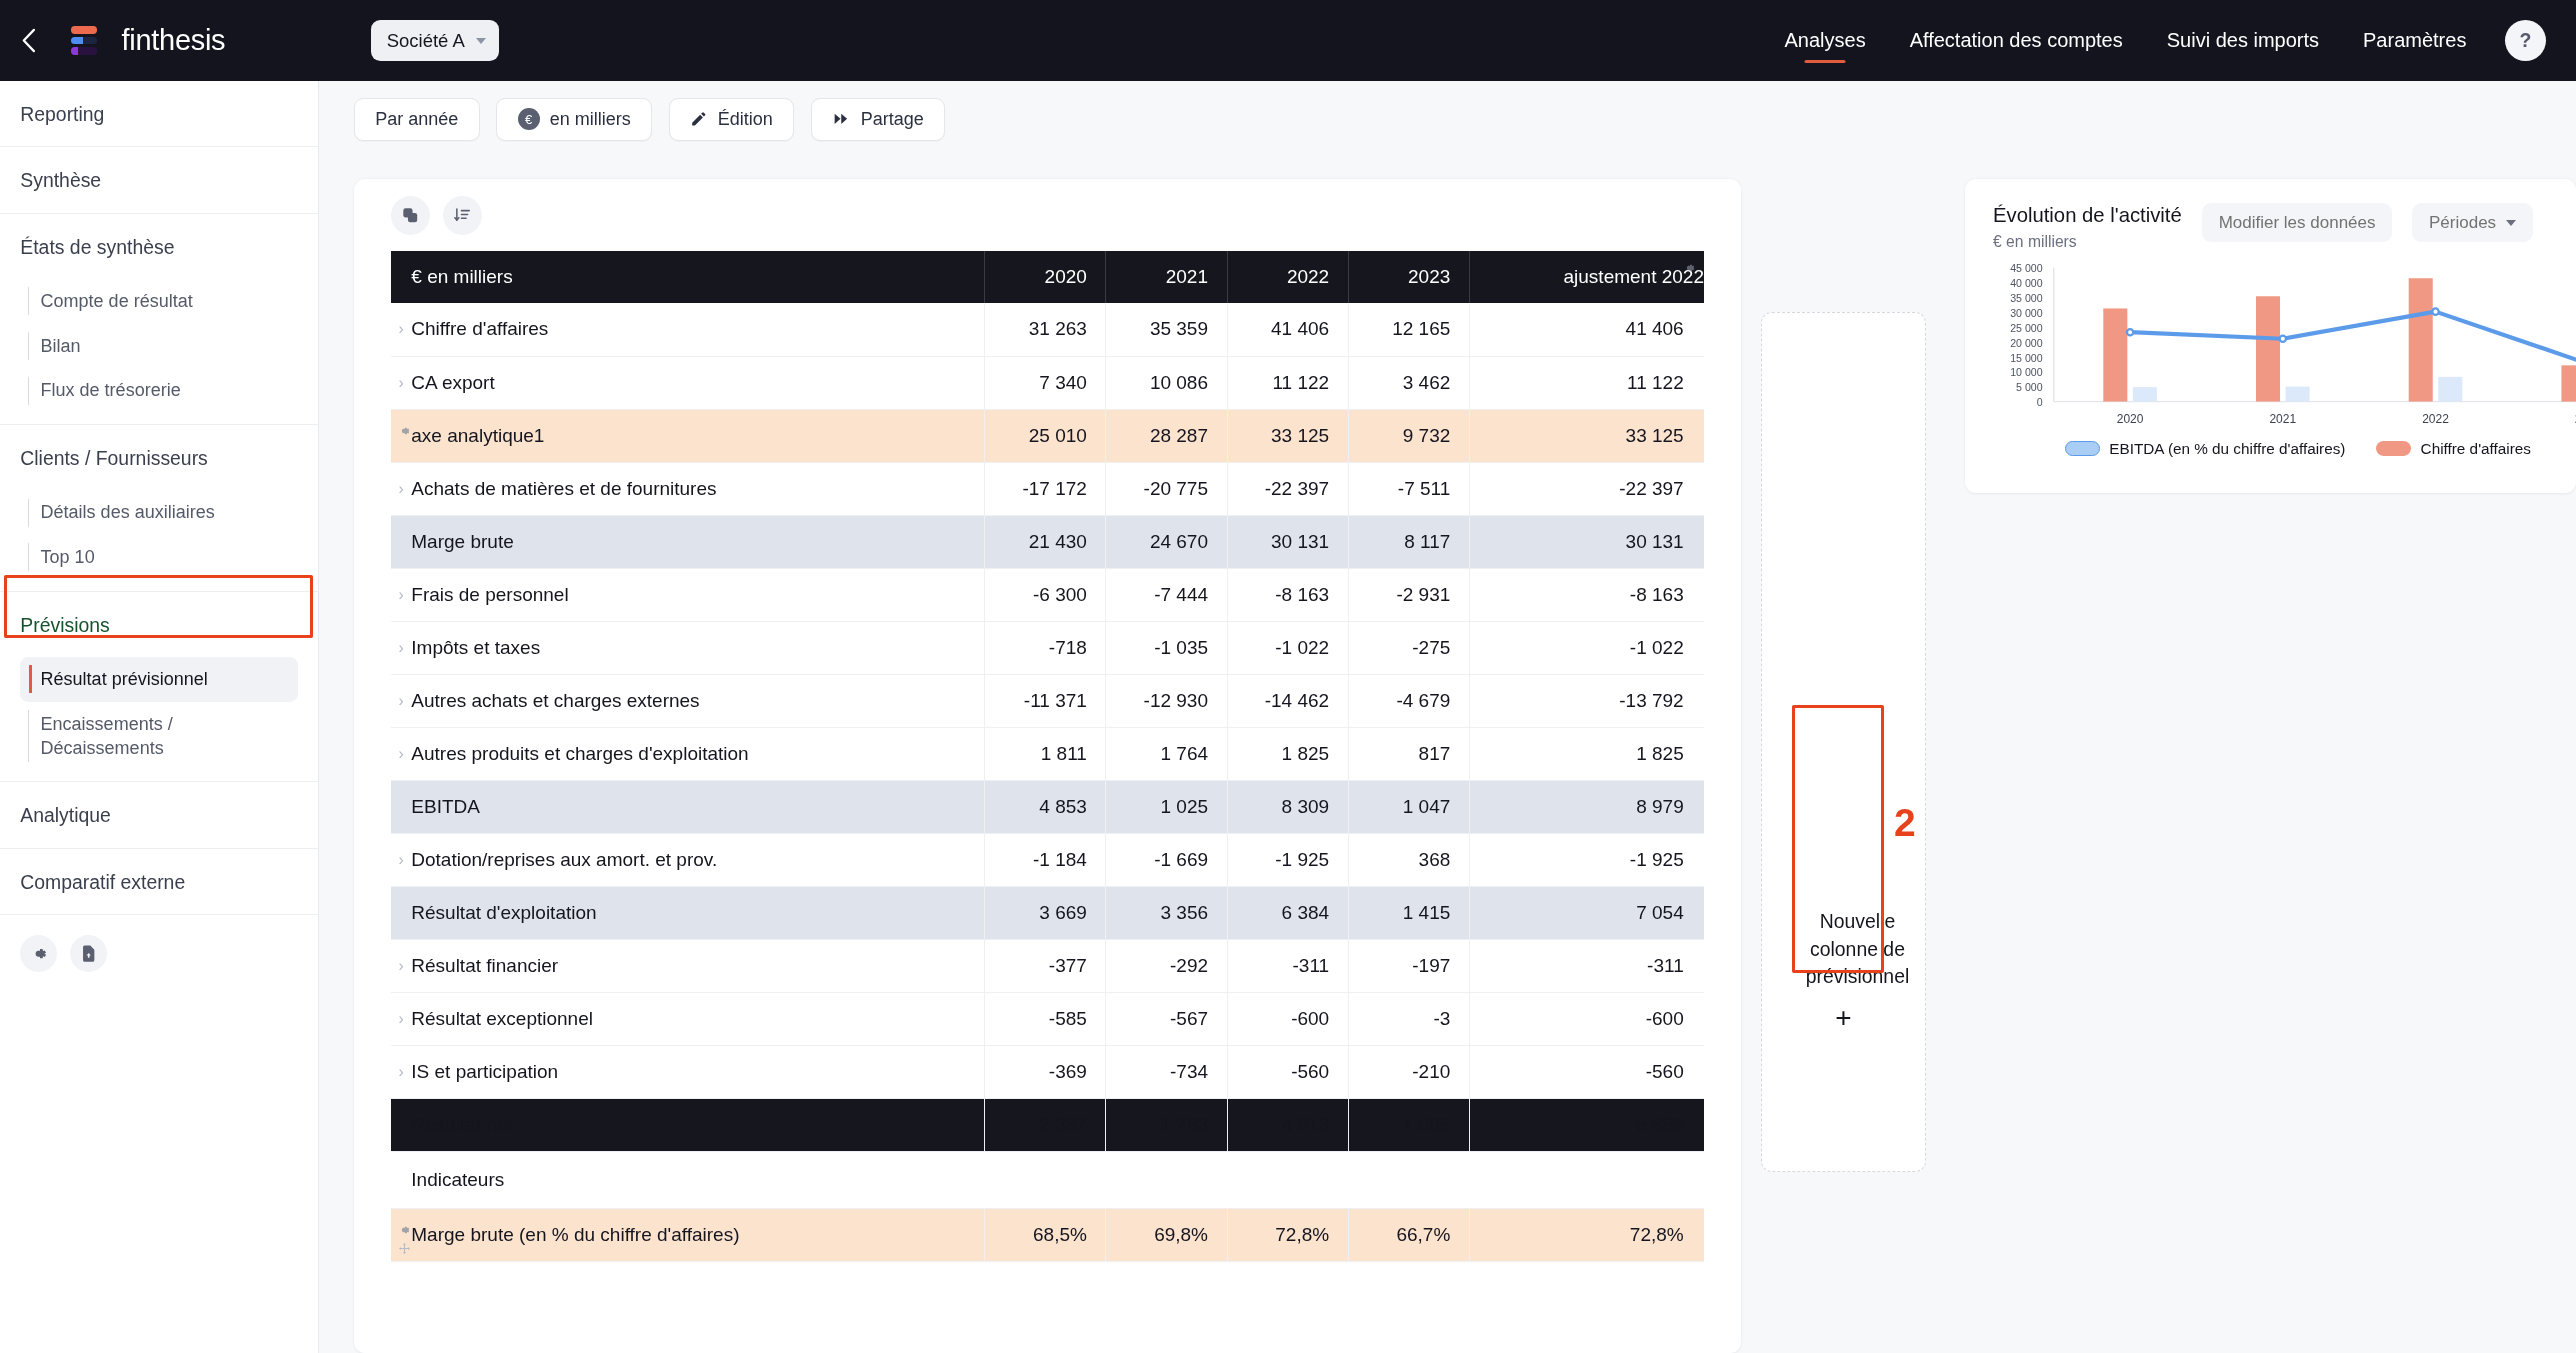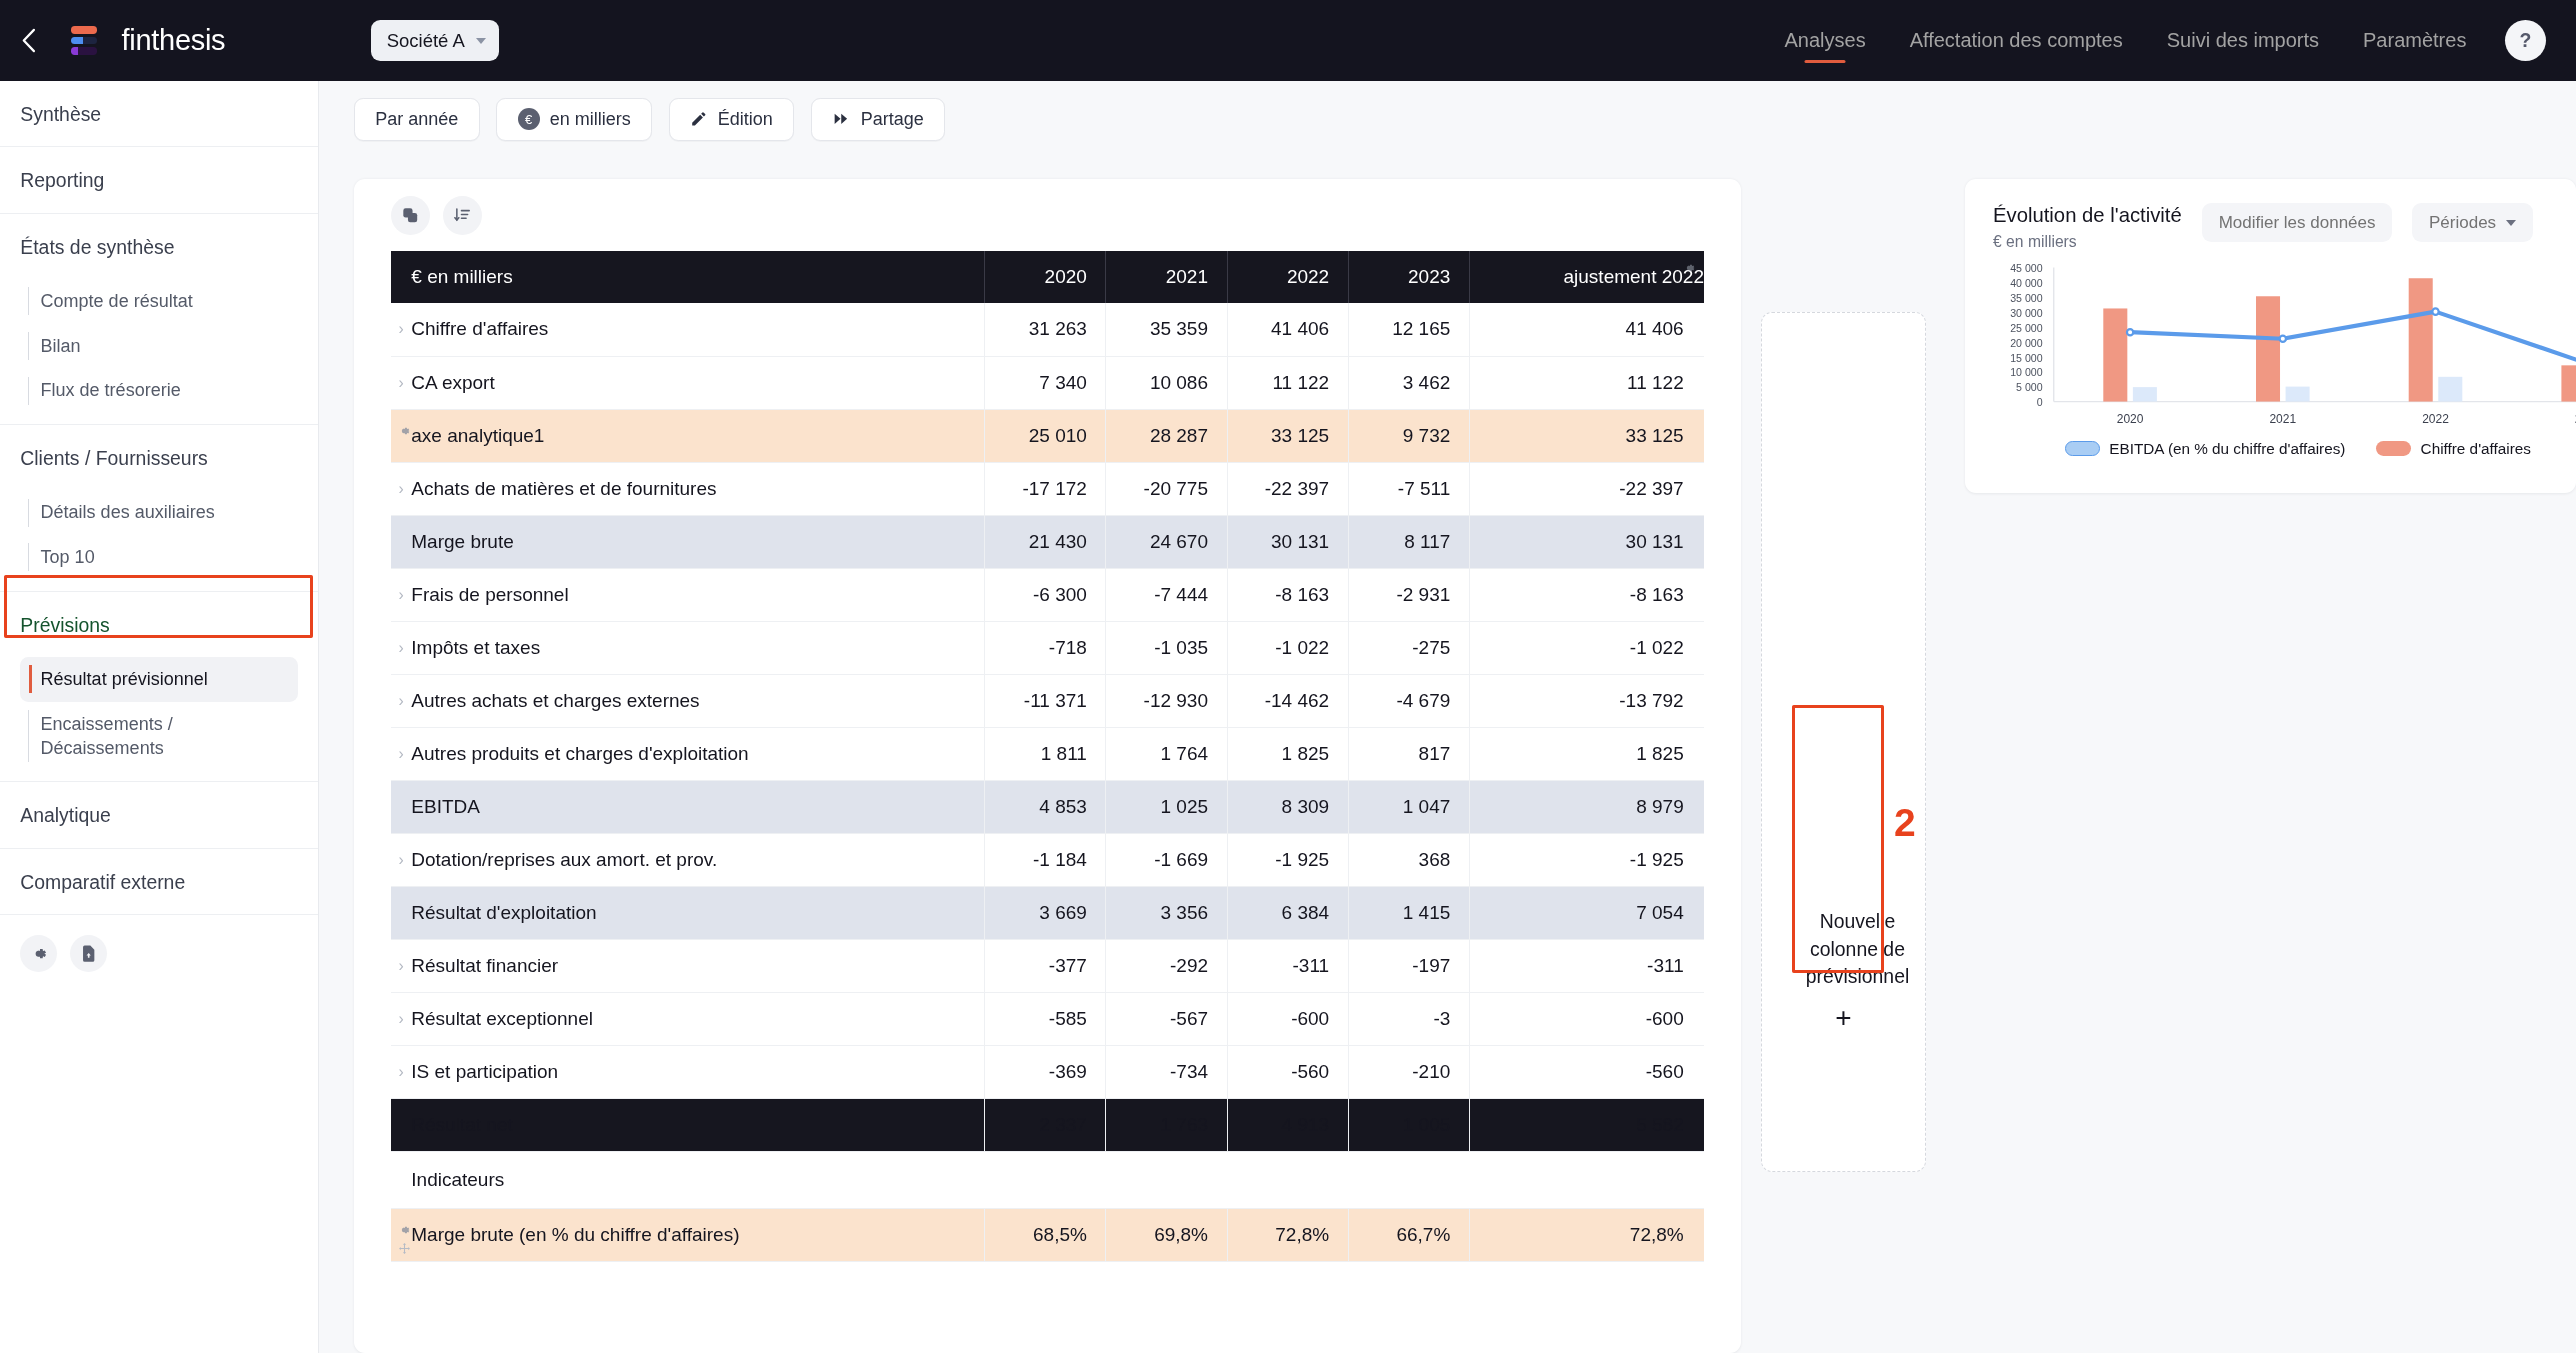"Analyses" .topnav-item { color: #a3a3a3 -> #ffffff }
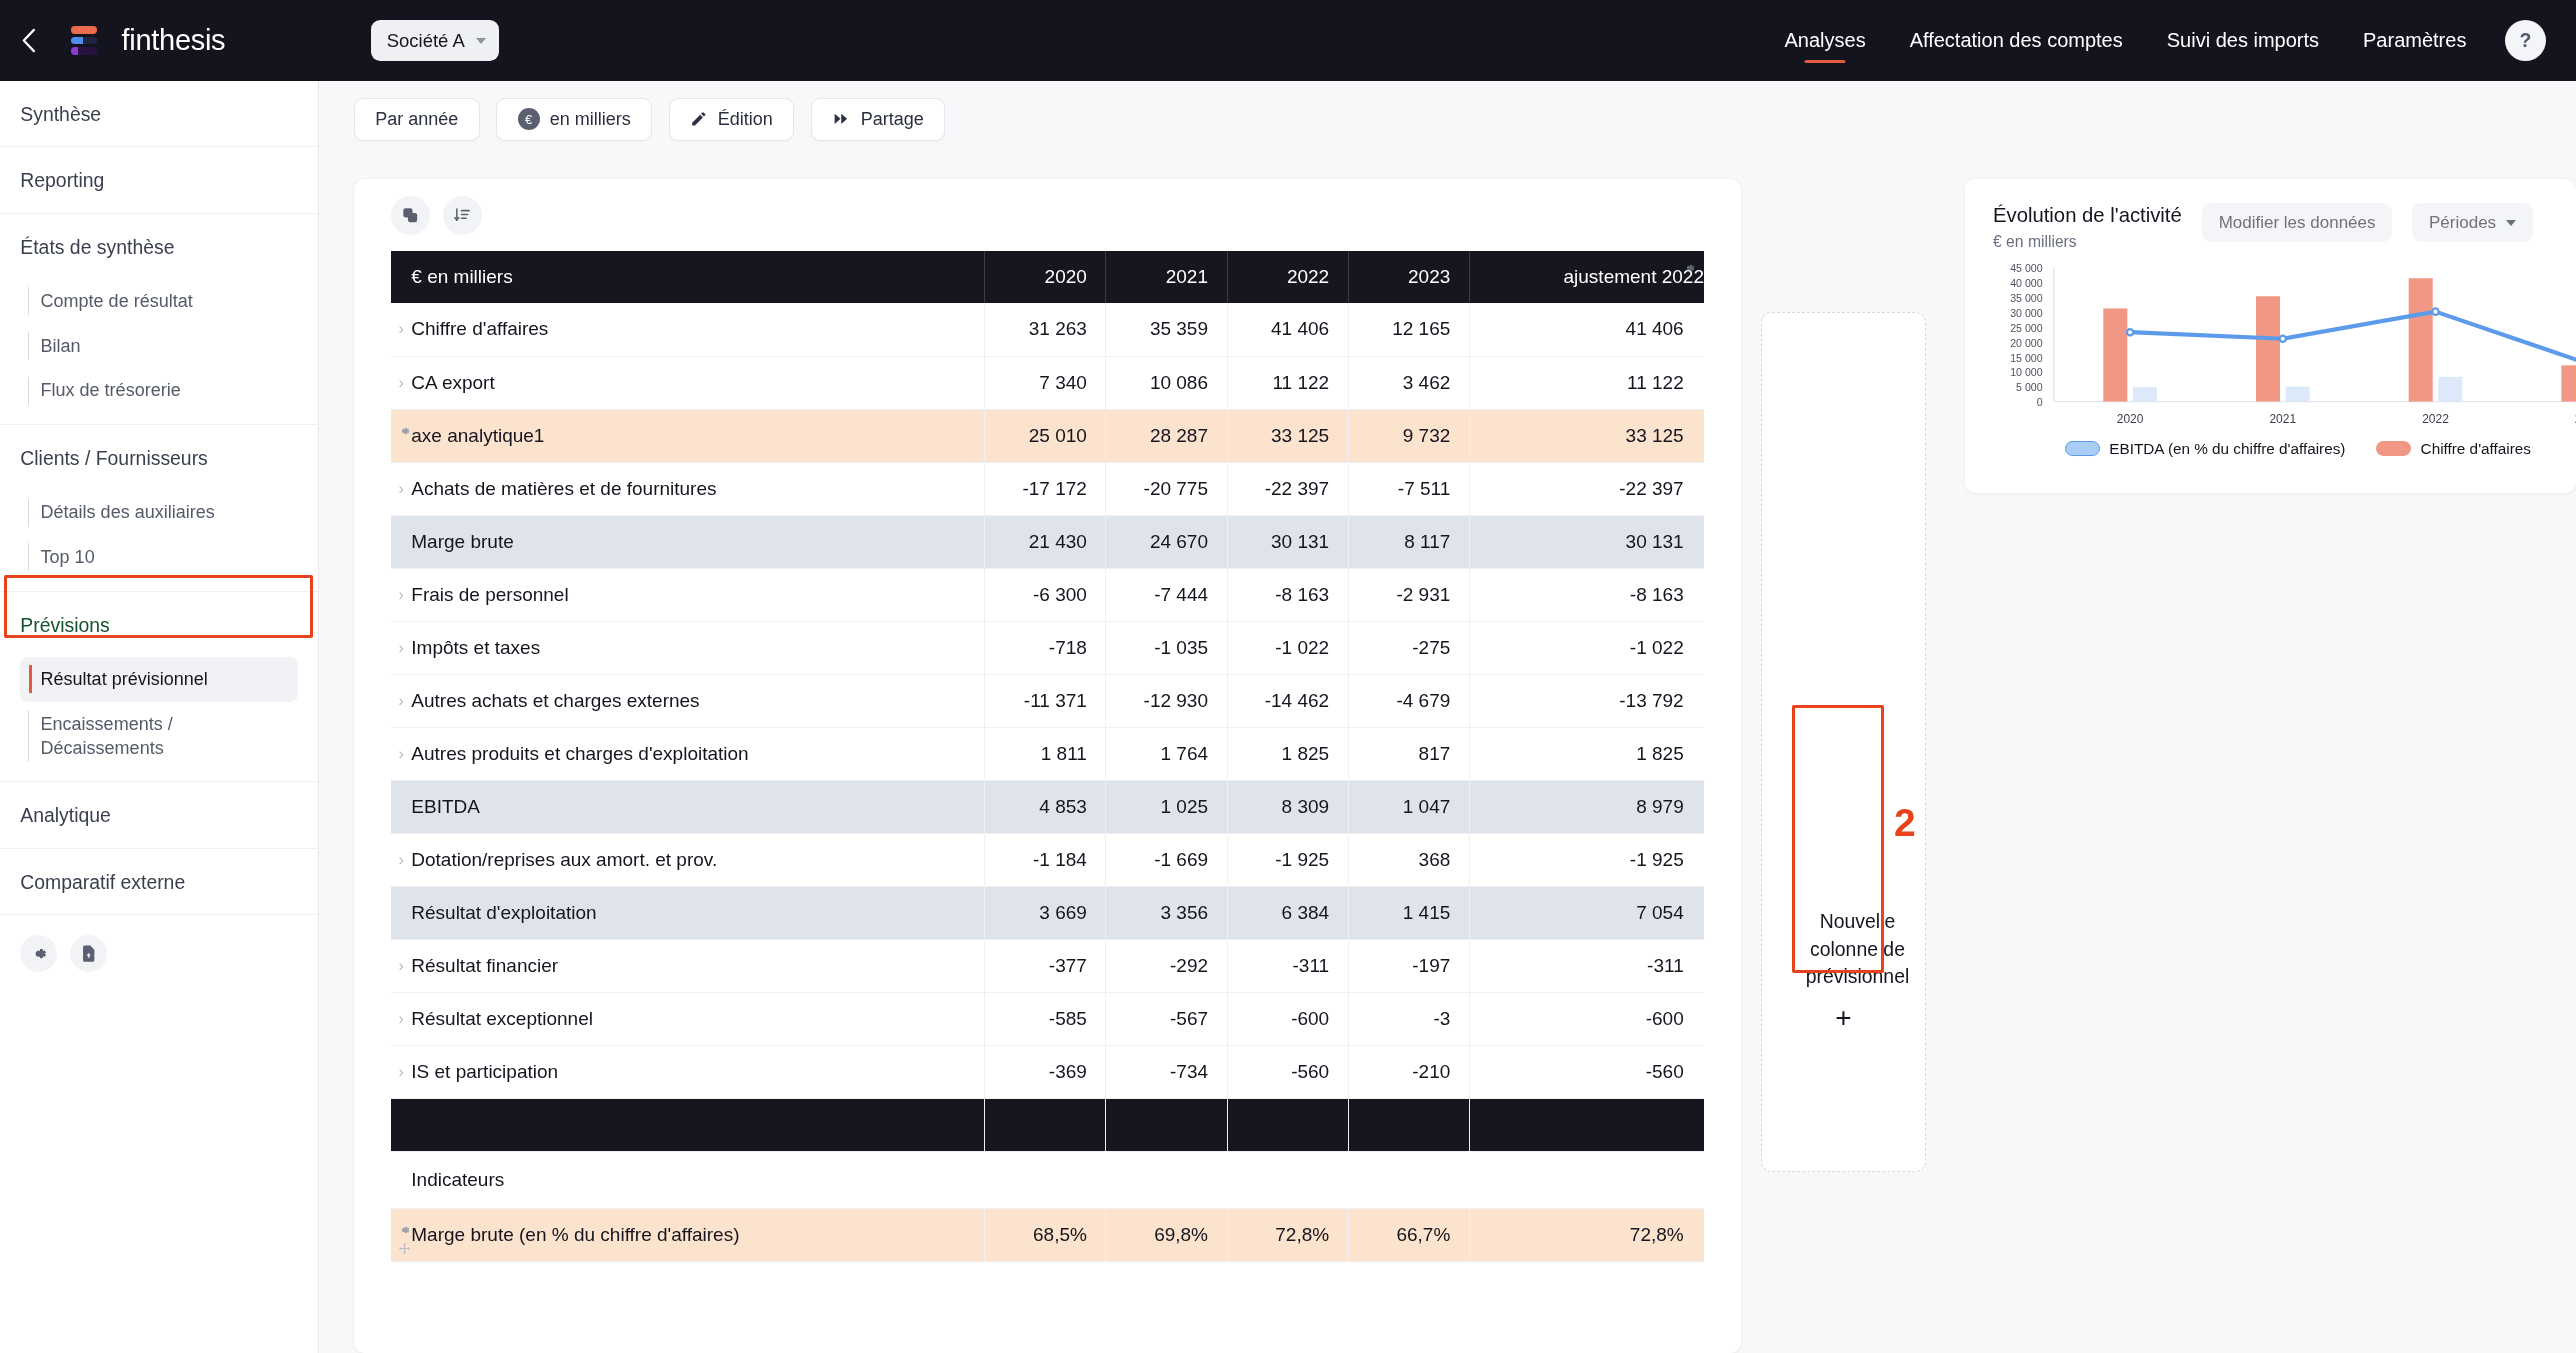"Synthèse" div.side-section { order: before "Reporting" -> after "Reporting" }
